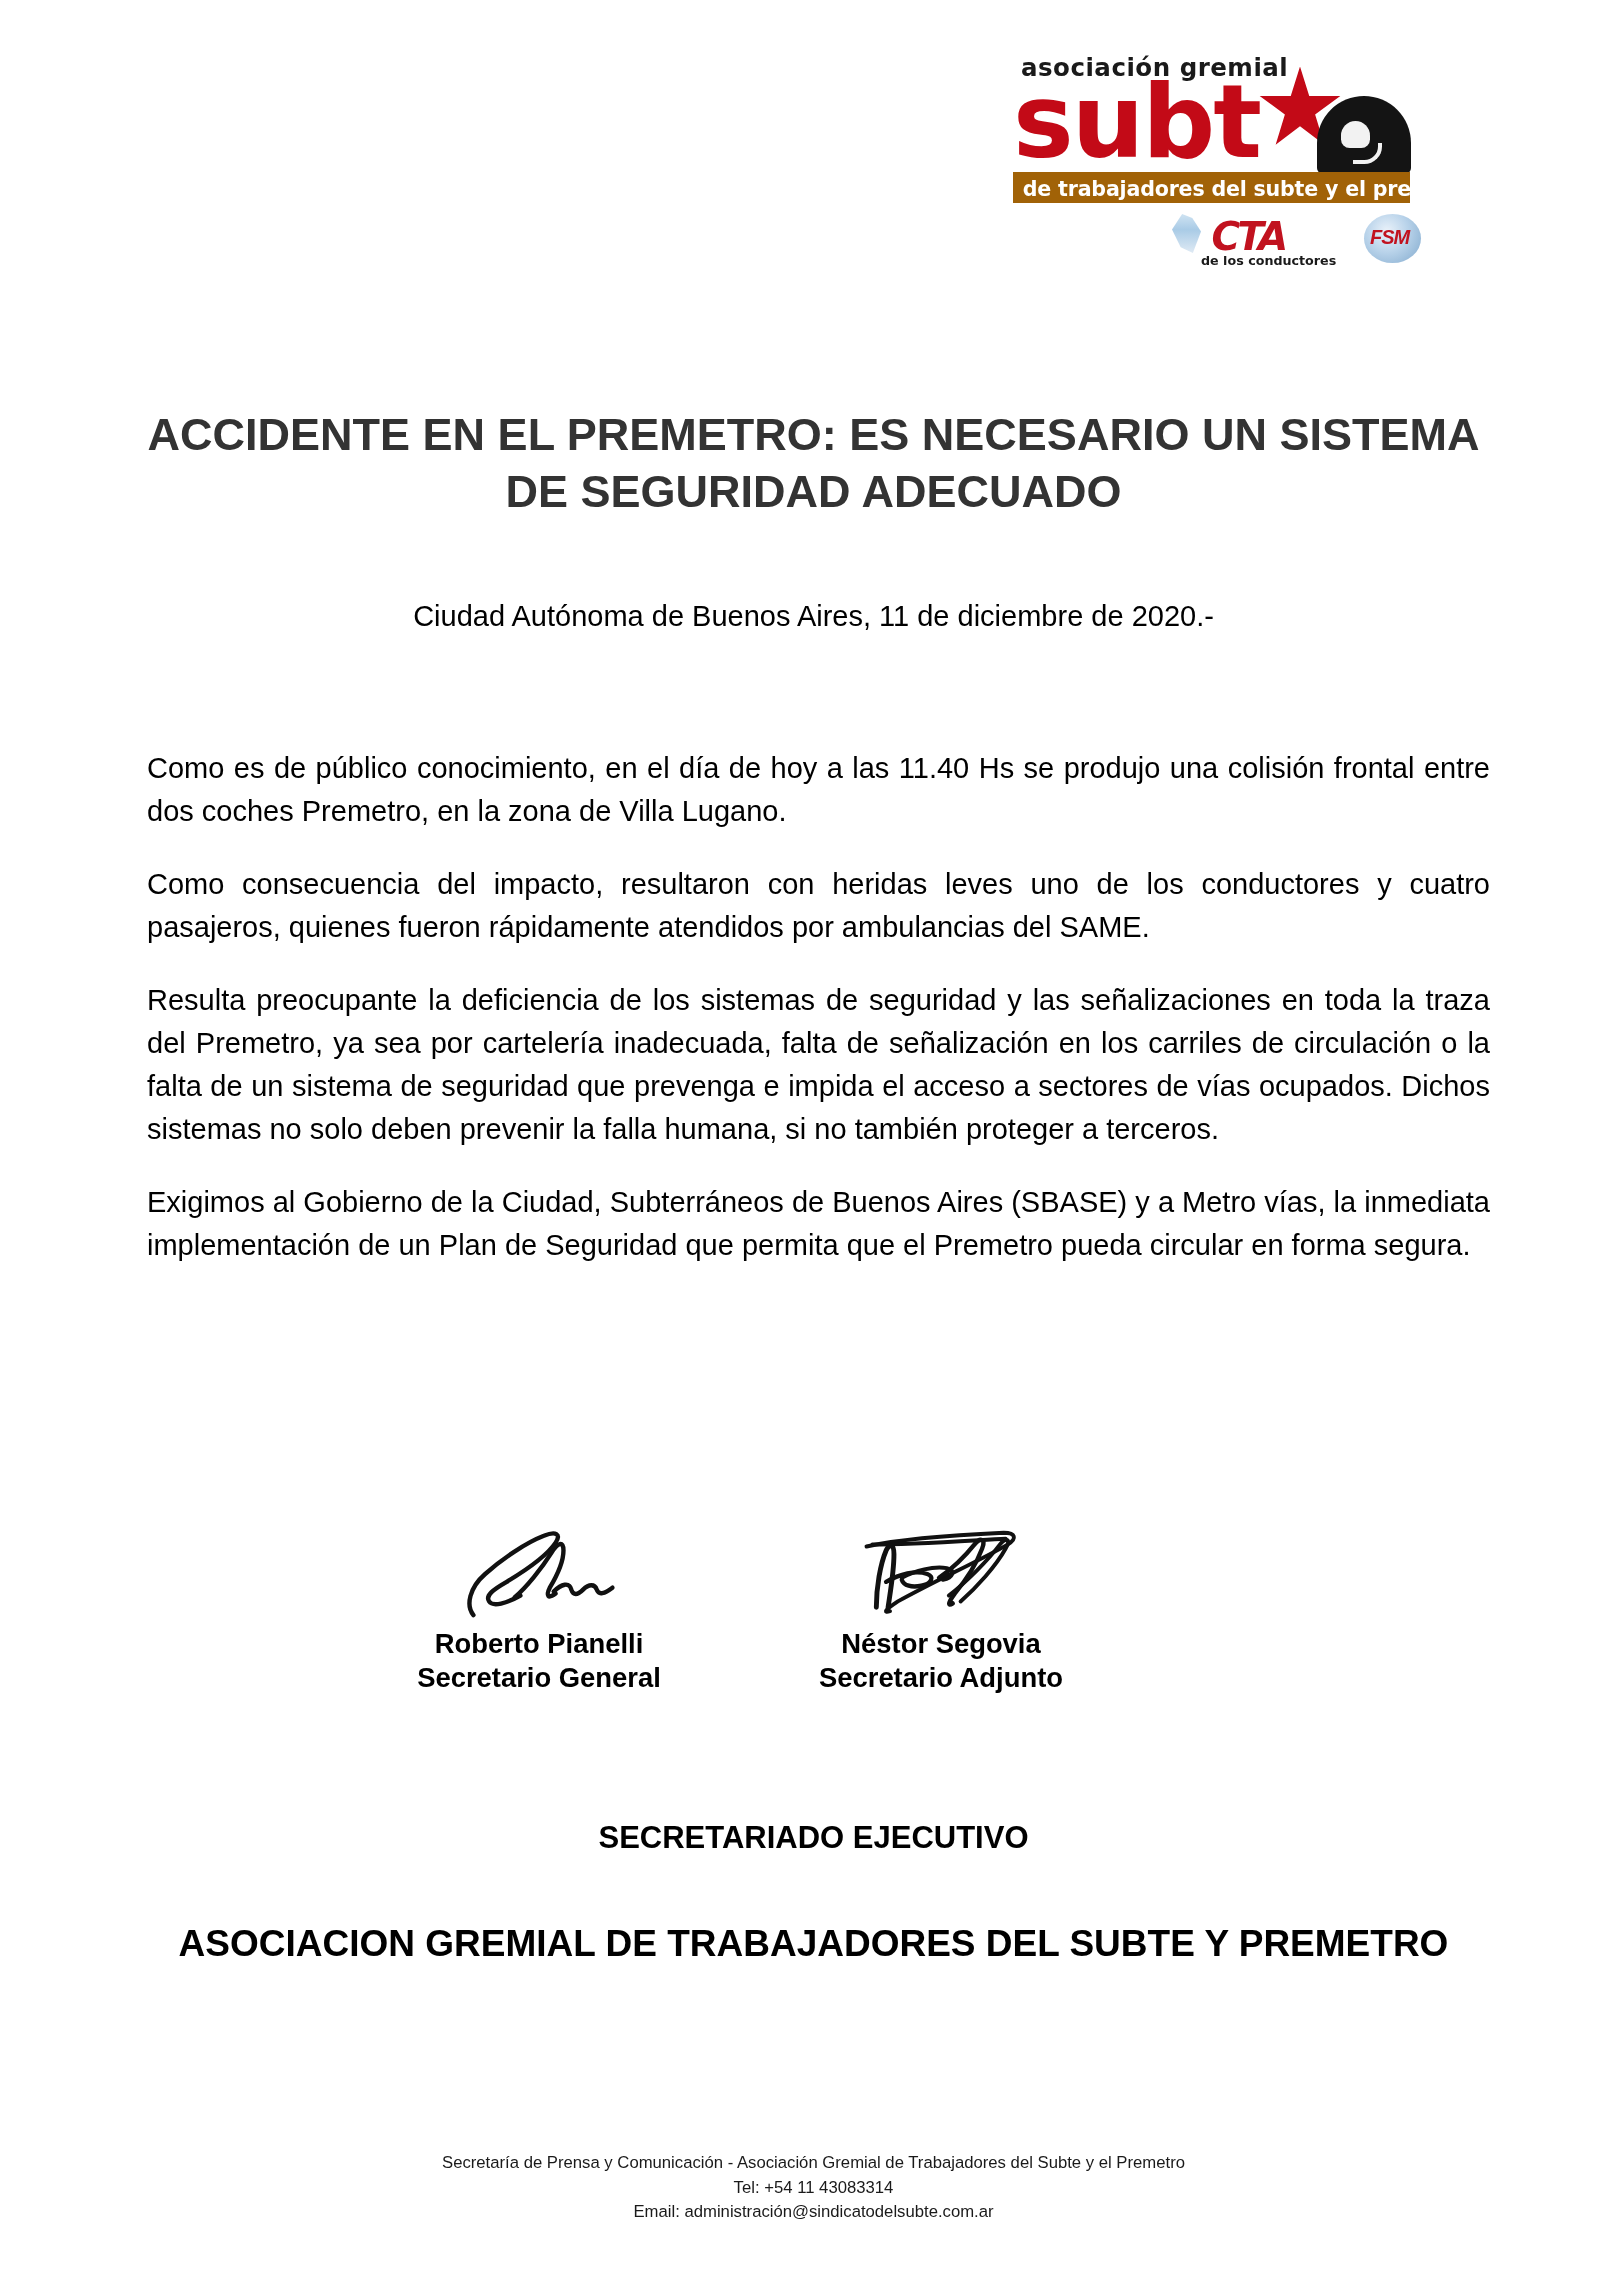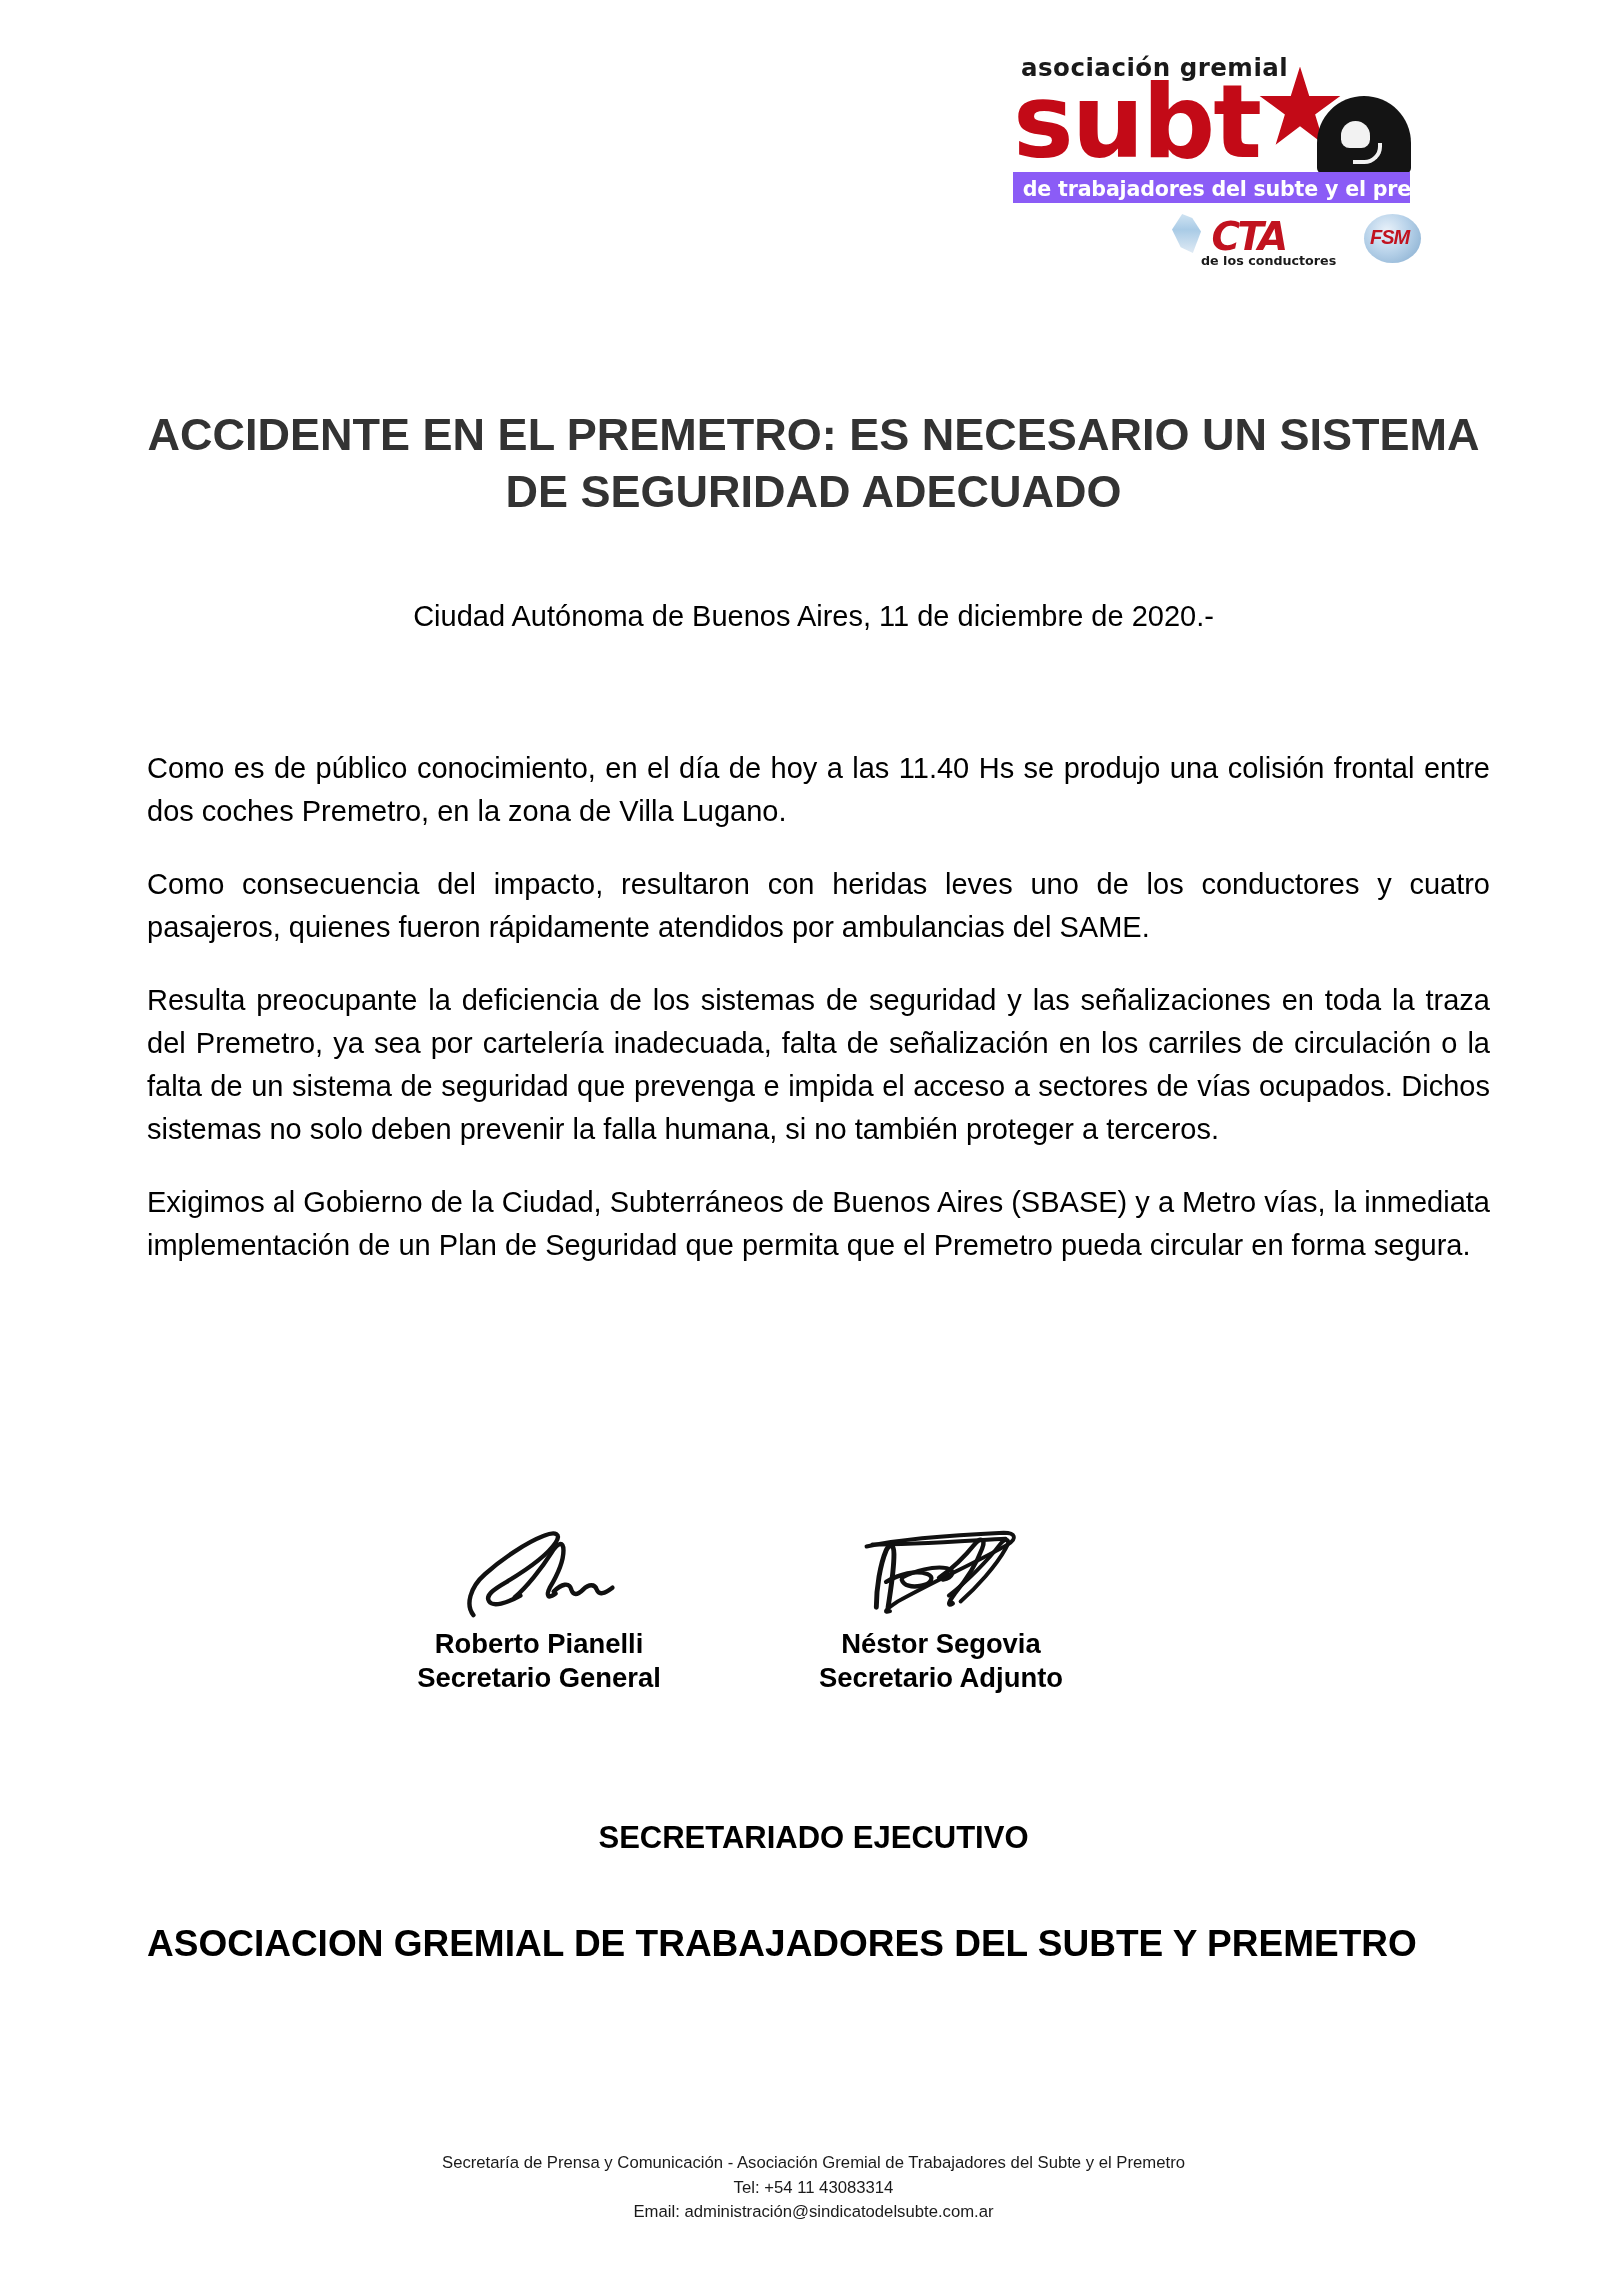"de trabajadores del subte y" .logo-bar { background: #8b5cf6 -> #a16207 }
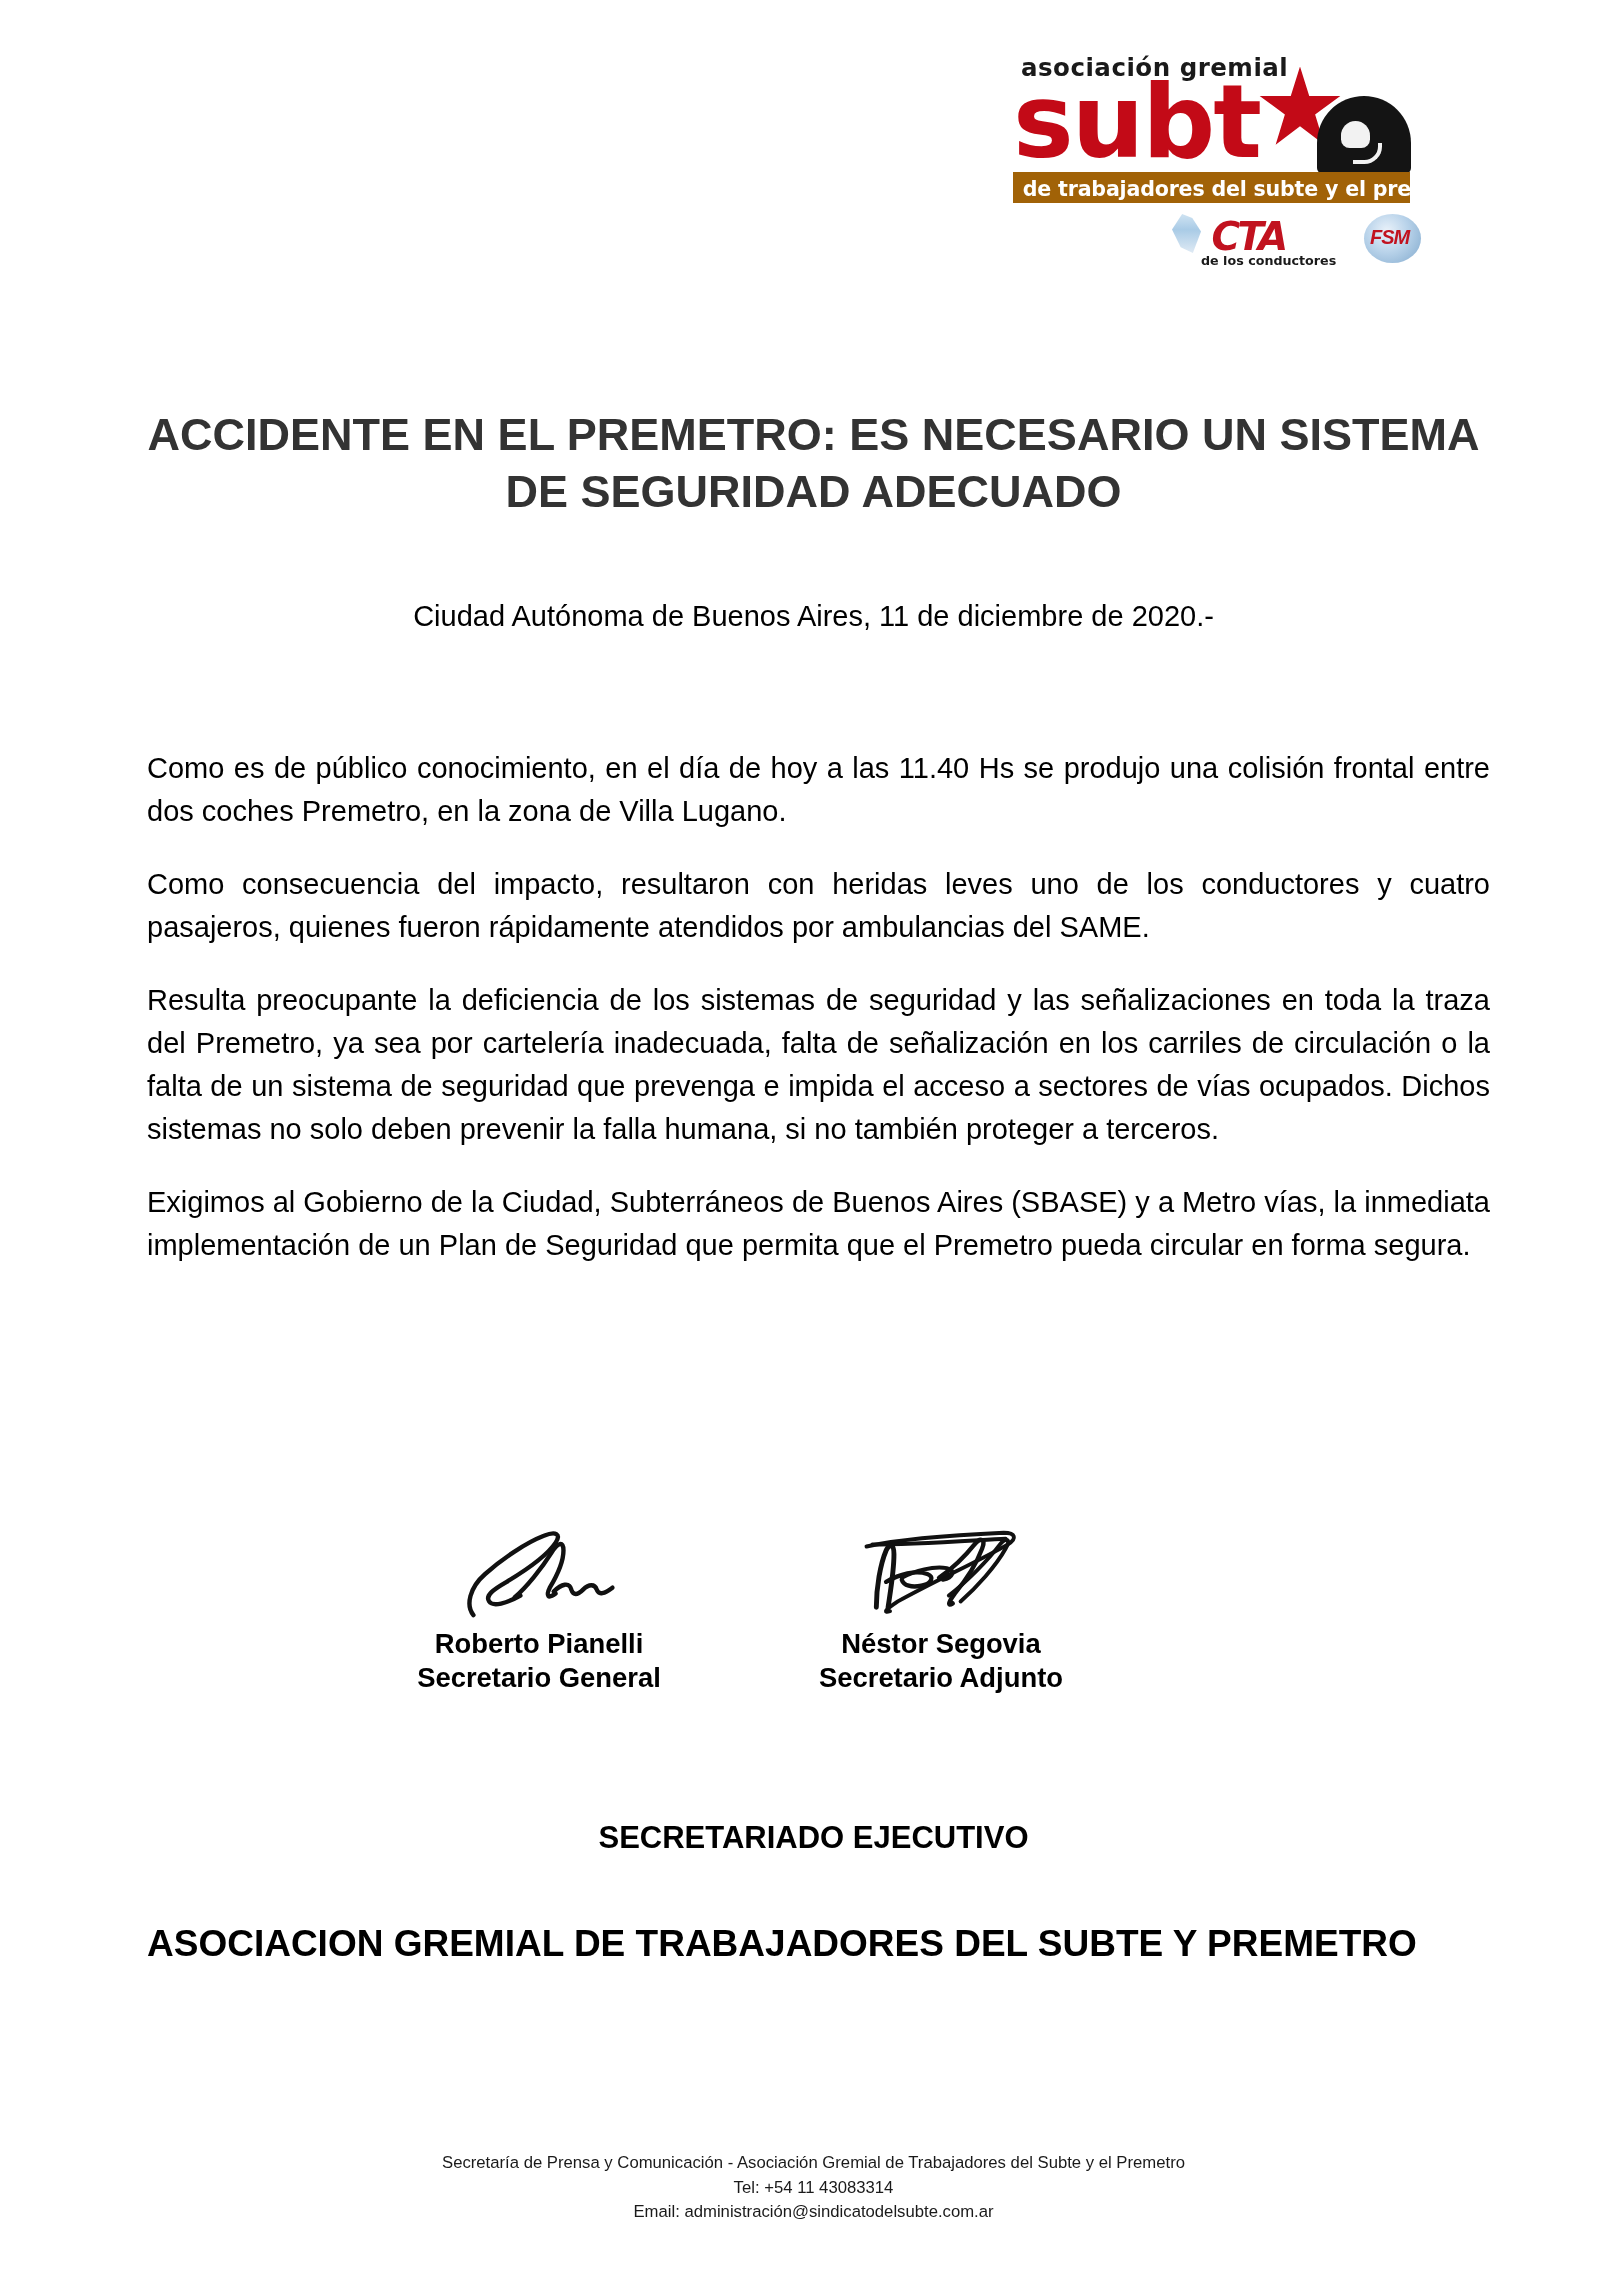"ASOCIACION GREMIAL DE TRABAJADORES DEL" .closing-2 { text-align: none -> center }
